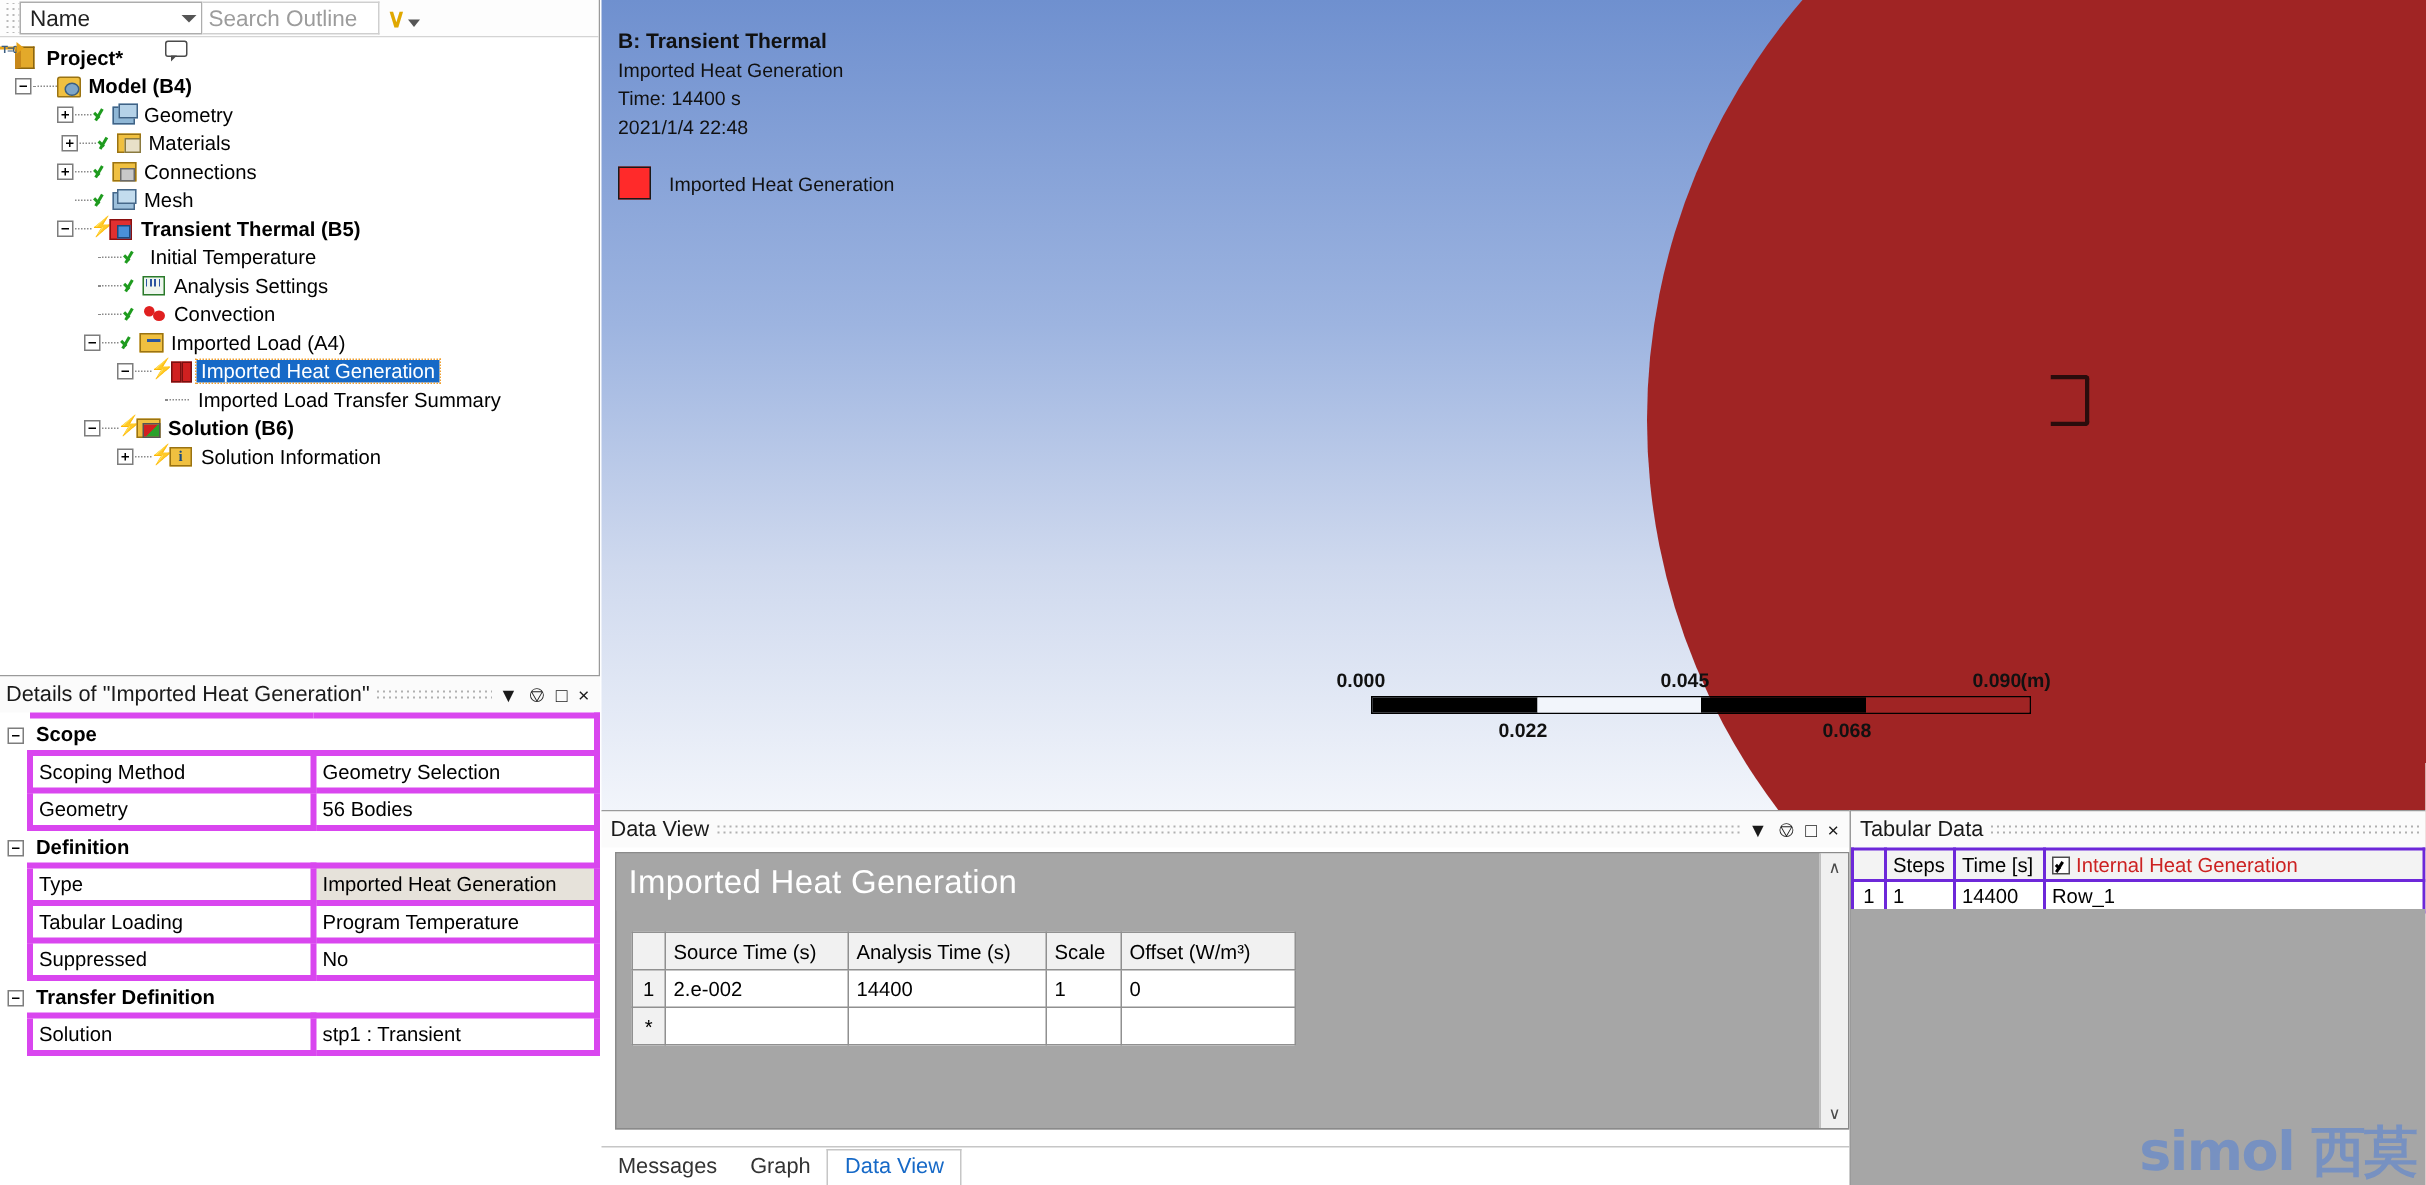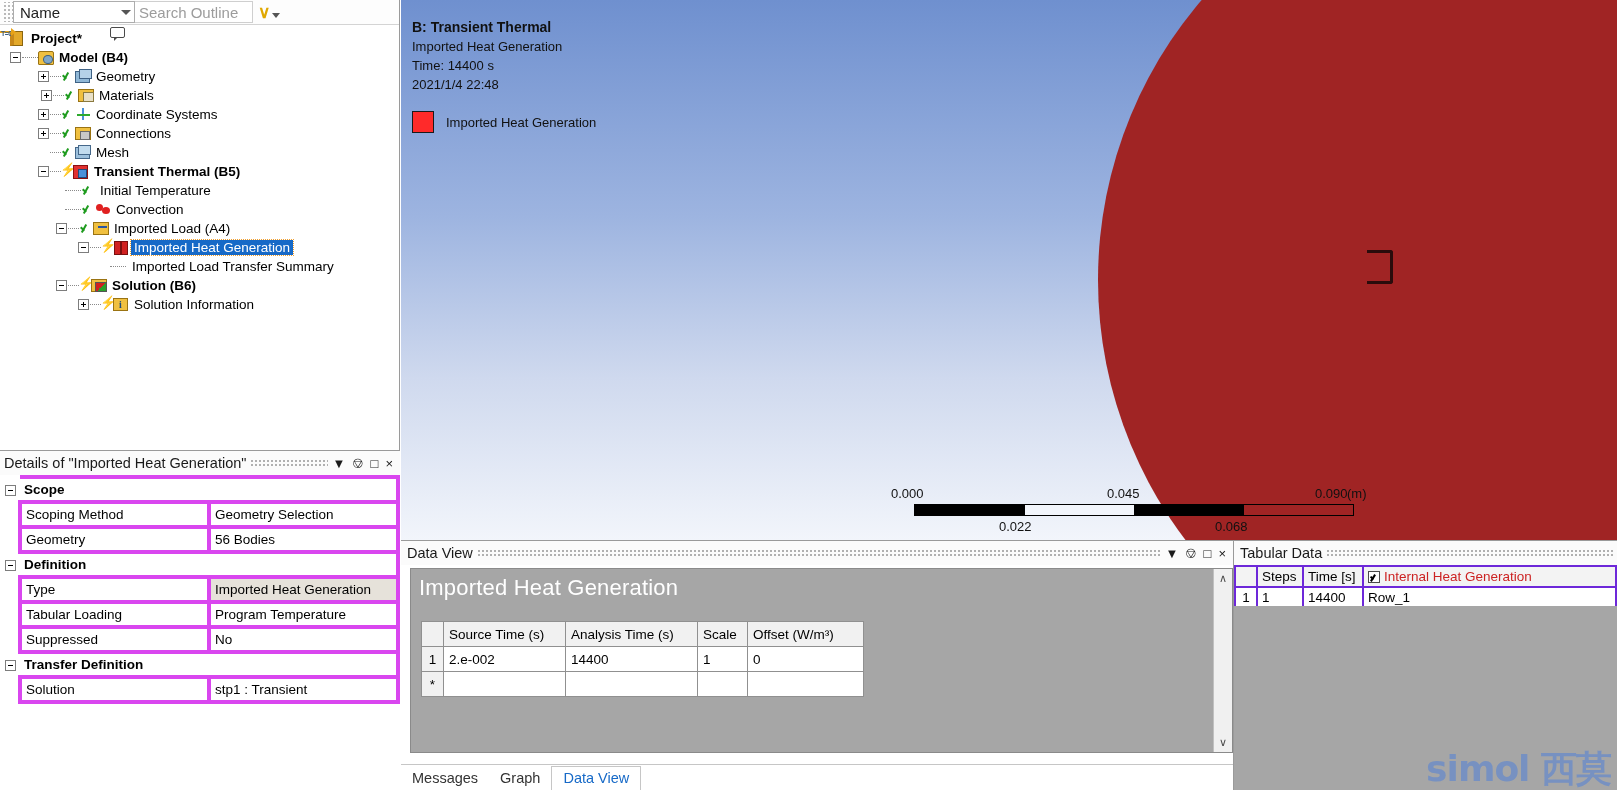"Coordinate Systems" div.tnode { html: <div> <span></span> <span></span> <span></span> <span> <span></span> </span> <span>Coordinate Systems</span> </div> -> none }
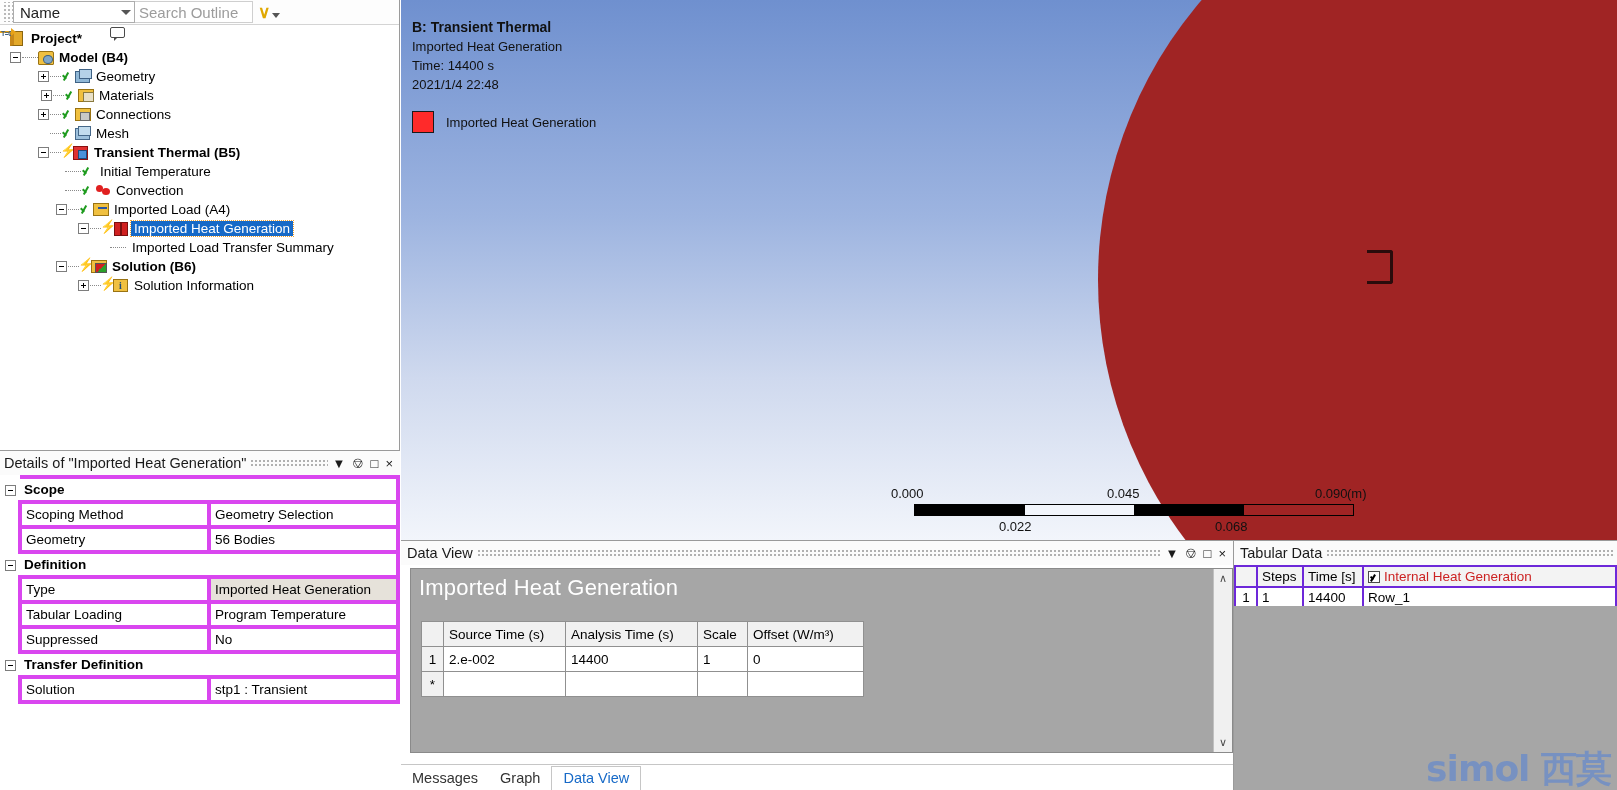"Analysis Settings" div.tnode { html: none -> <div> <span></span> <span></span> <span> <span></span> </span> <span>Analysis Settings</span> </div> }
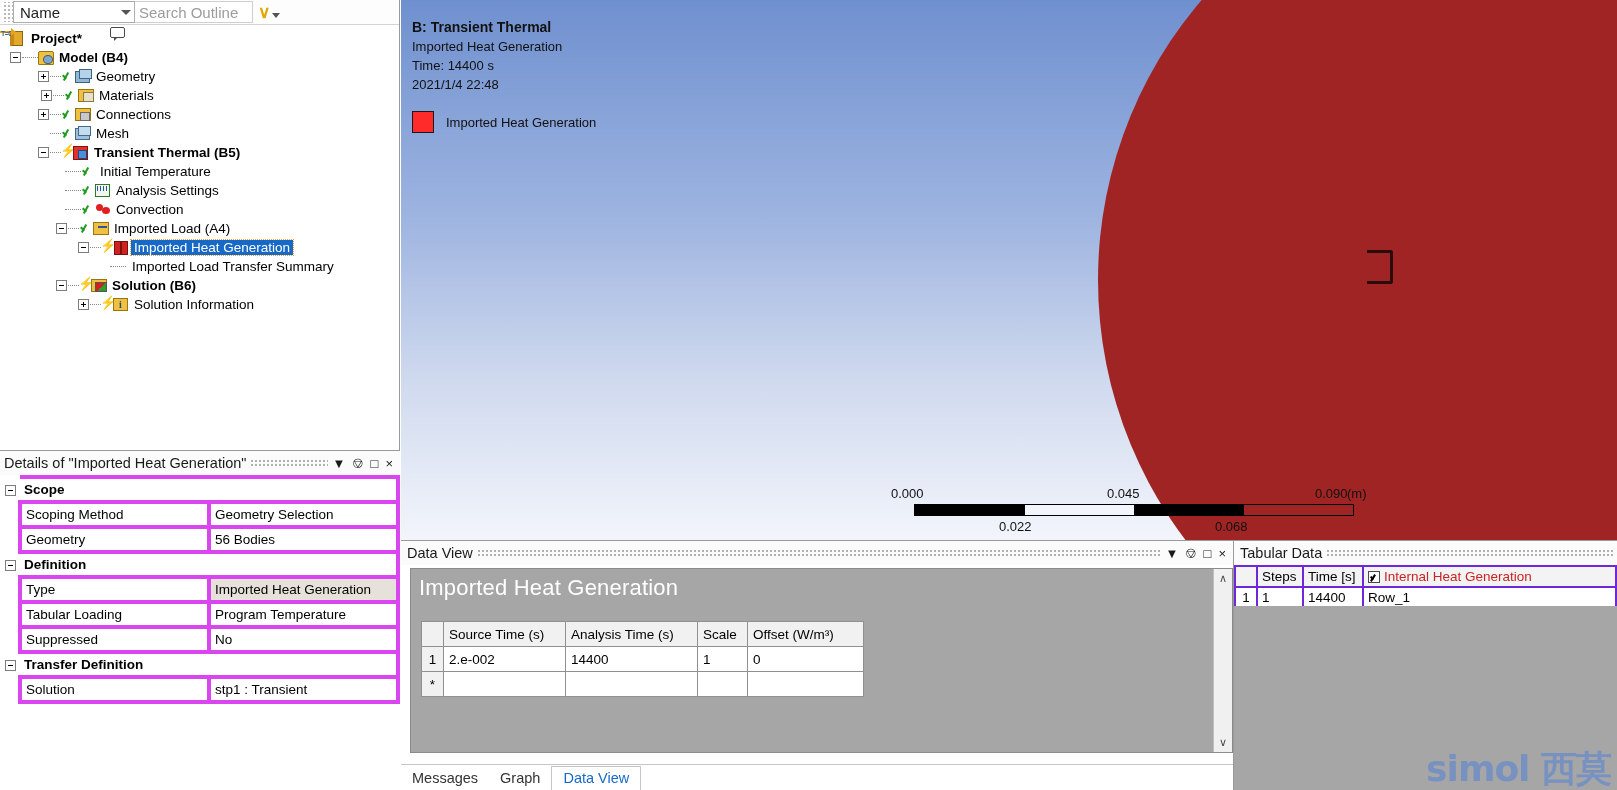"0.000" #ruler { font-weight: none -> bold; top: 486px -> 446px }
